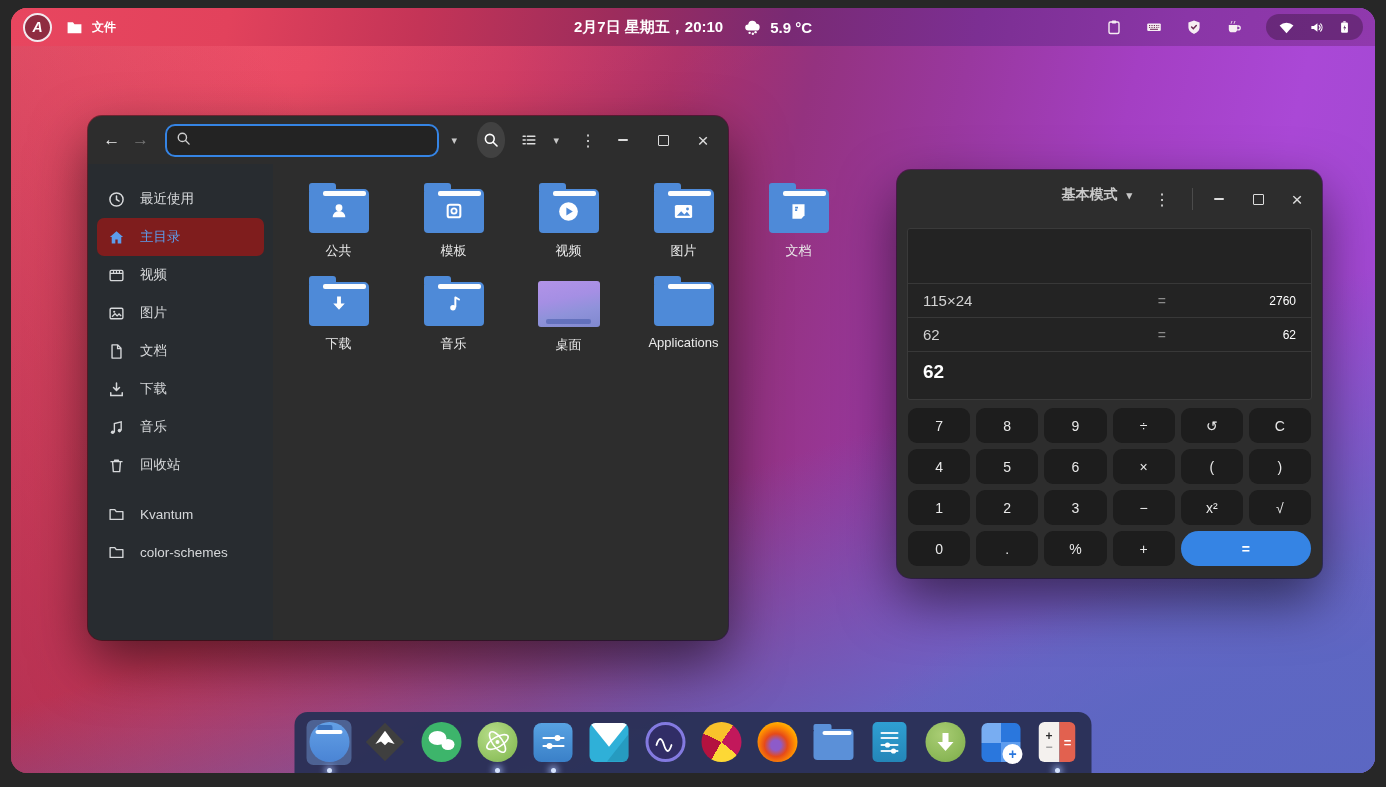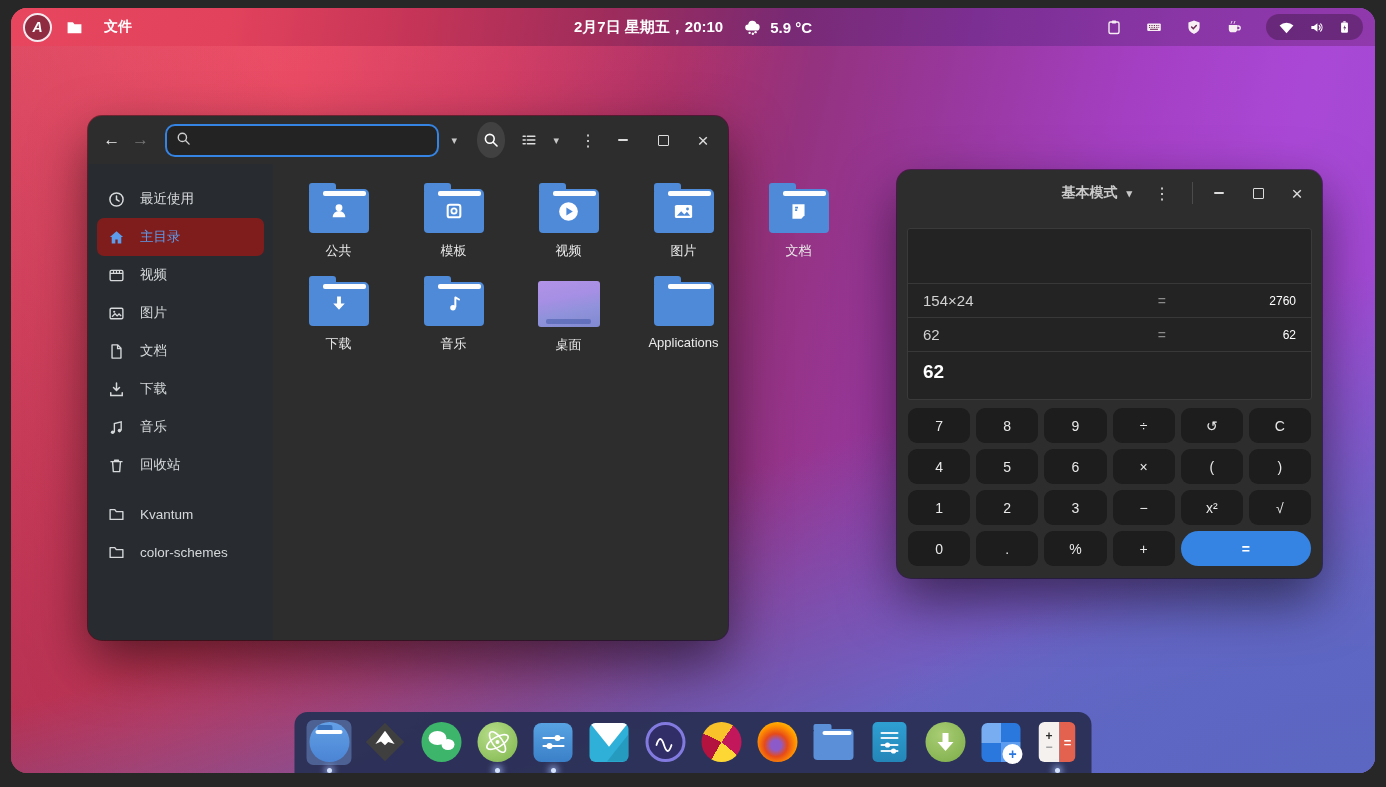"文件" .app-btn { font-size: 14px -> 12px; gap: 21px -> 9px }
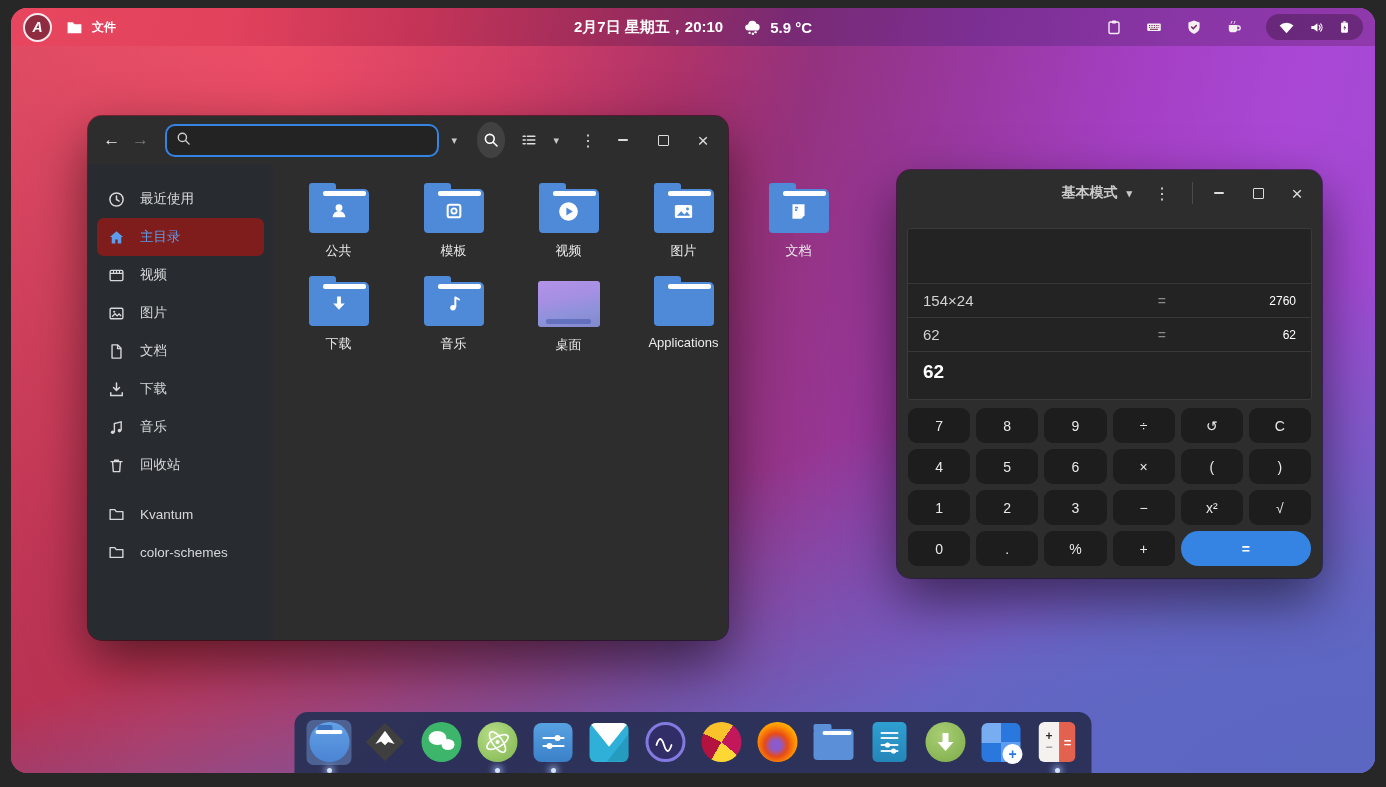"基本模式" .calc-header { align-items: center -> flex-start; padding: 4px 12px -> 16px 12px }
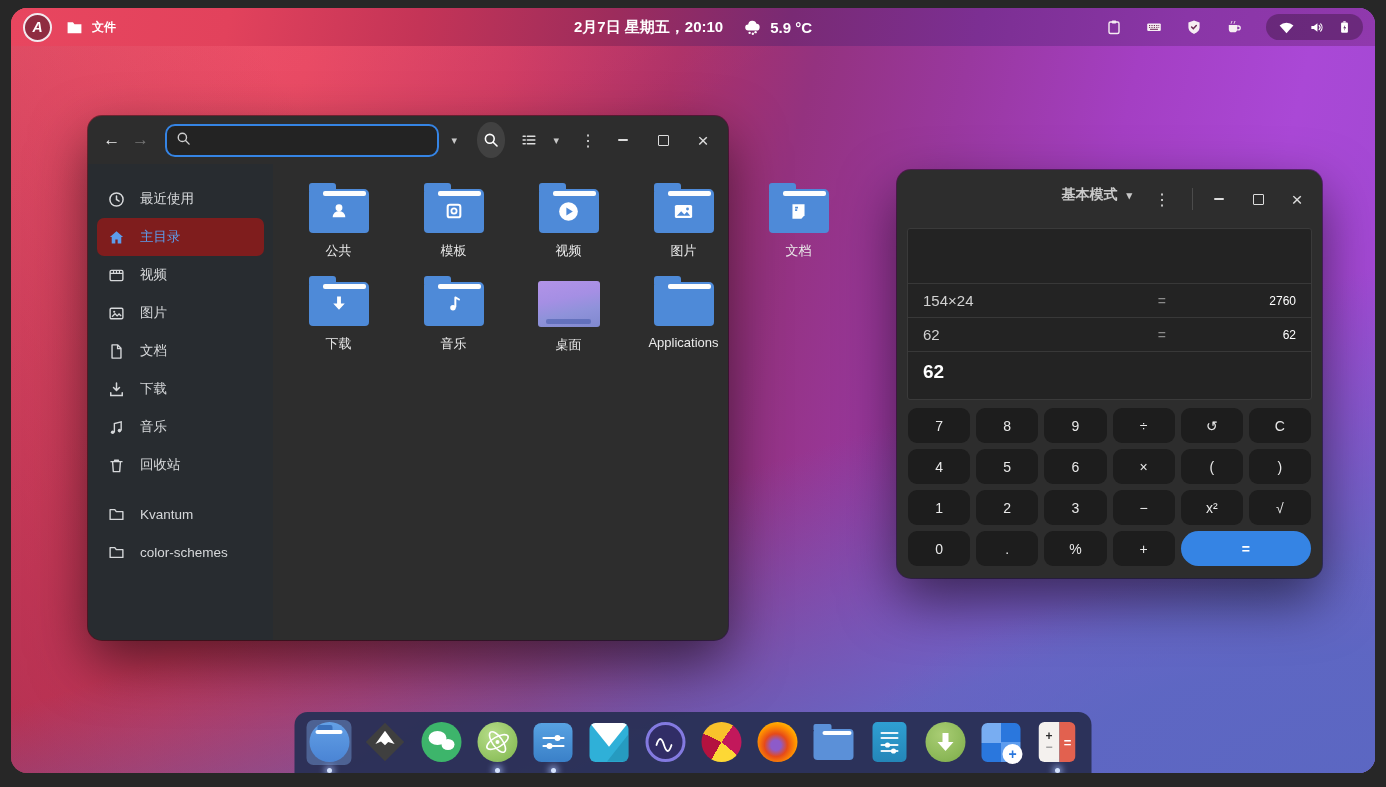"154×24" span { text: 154 -> 115 }
